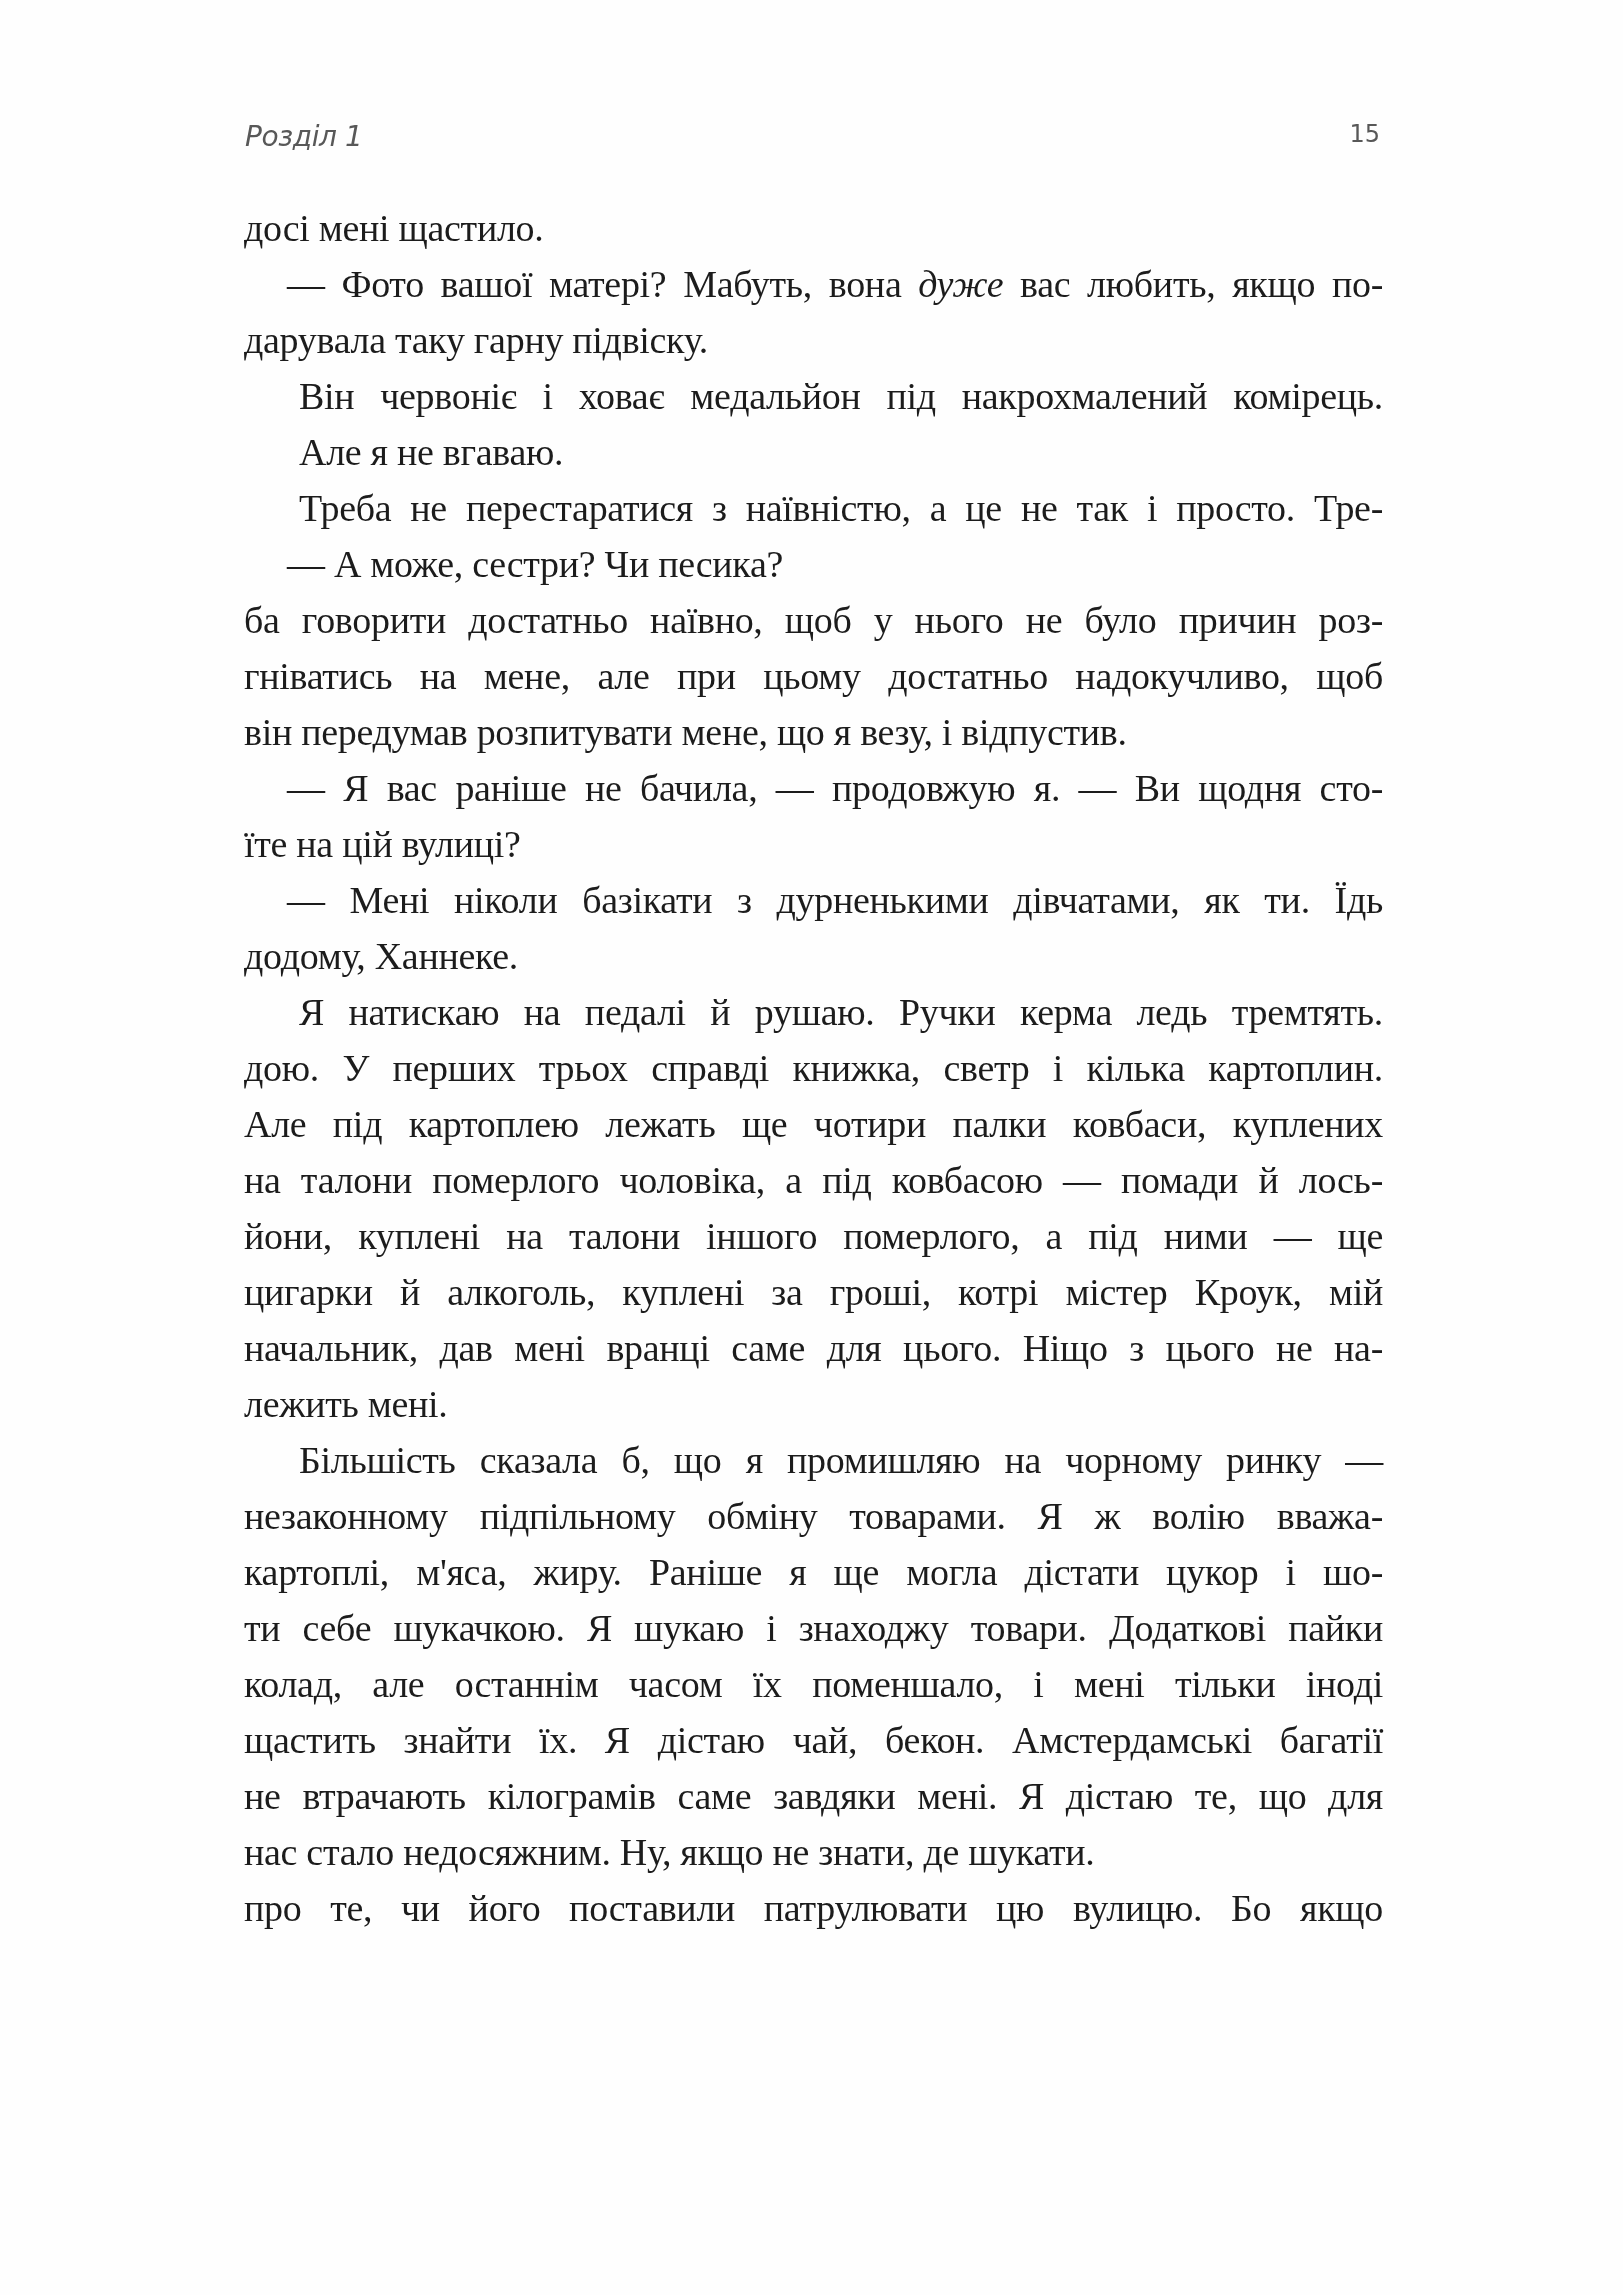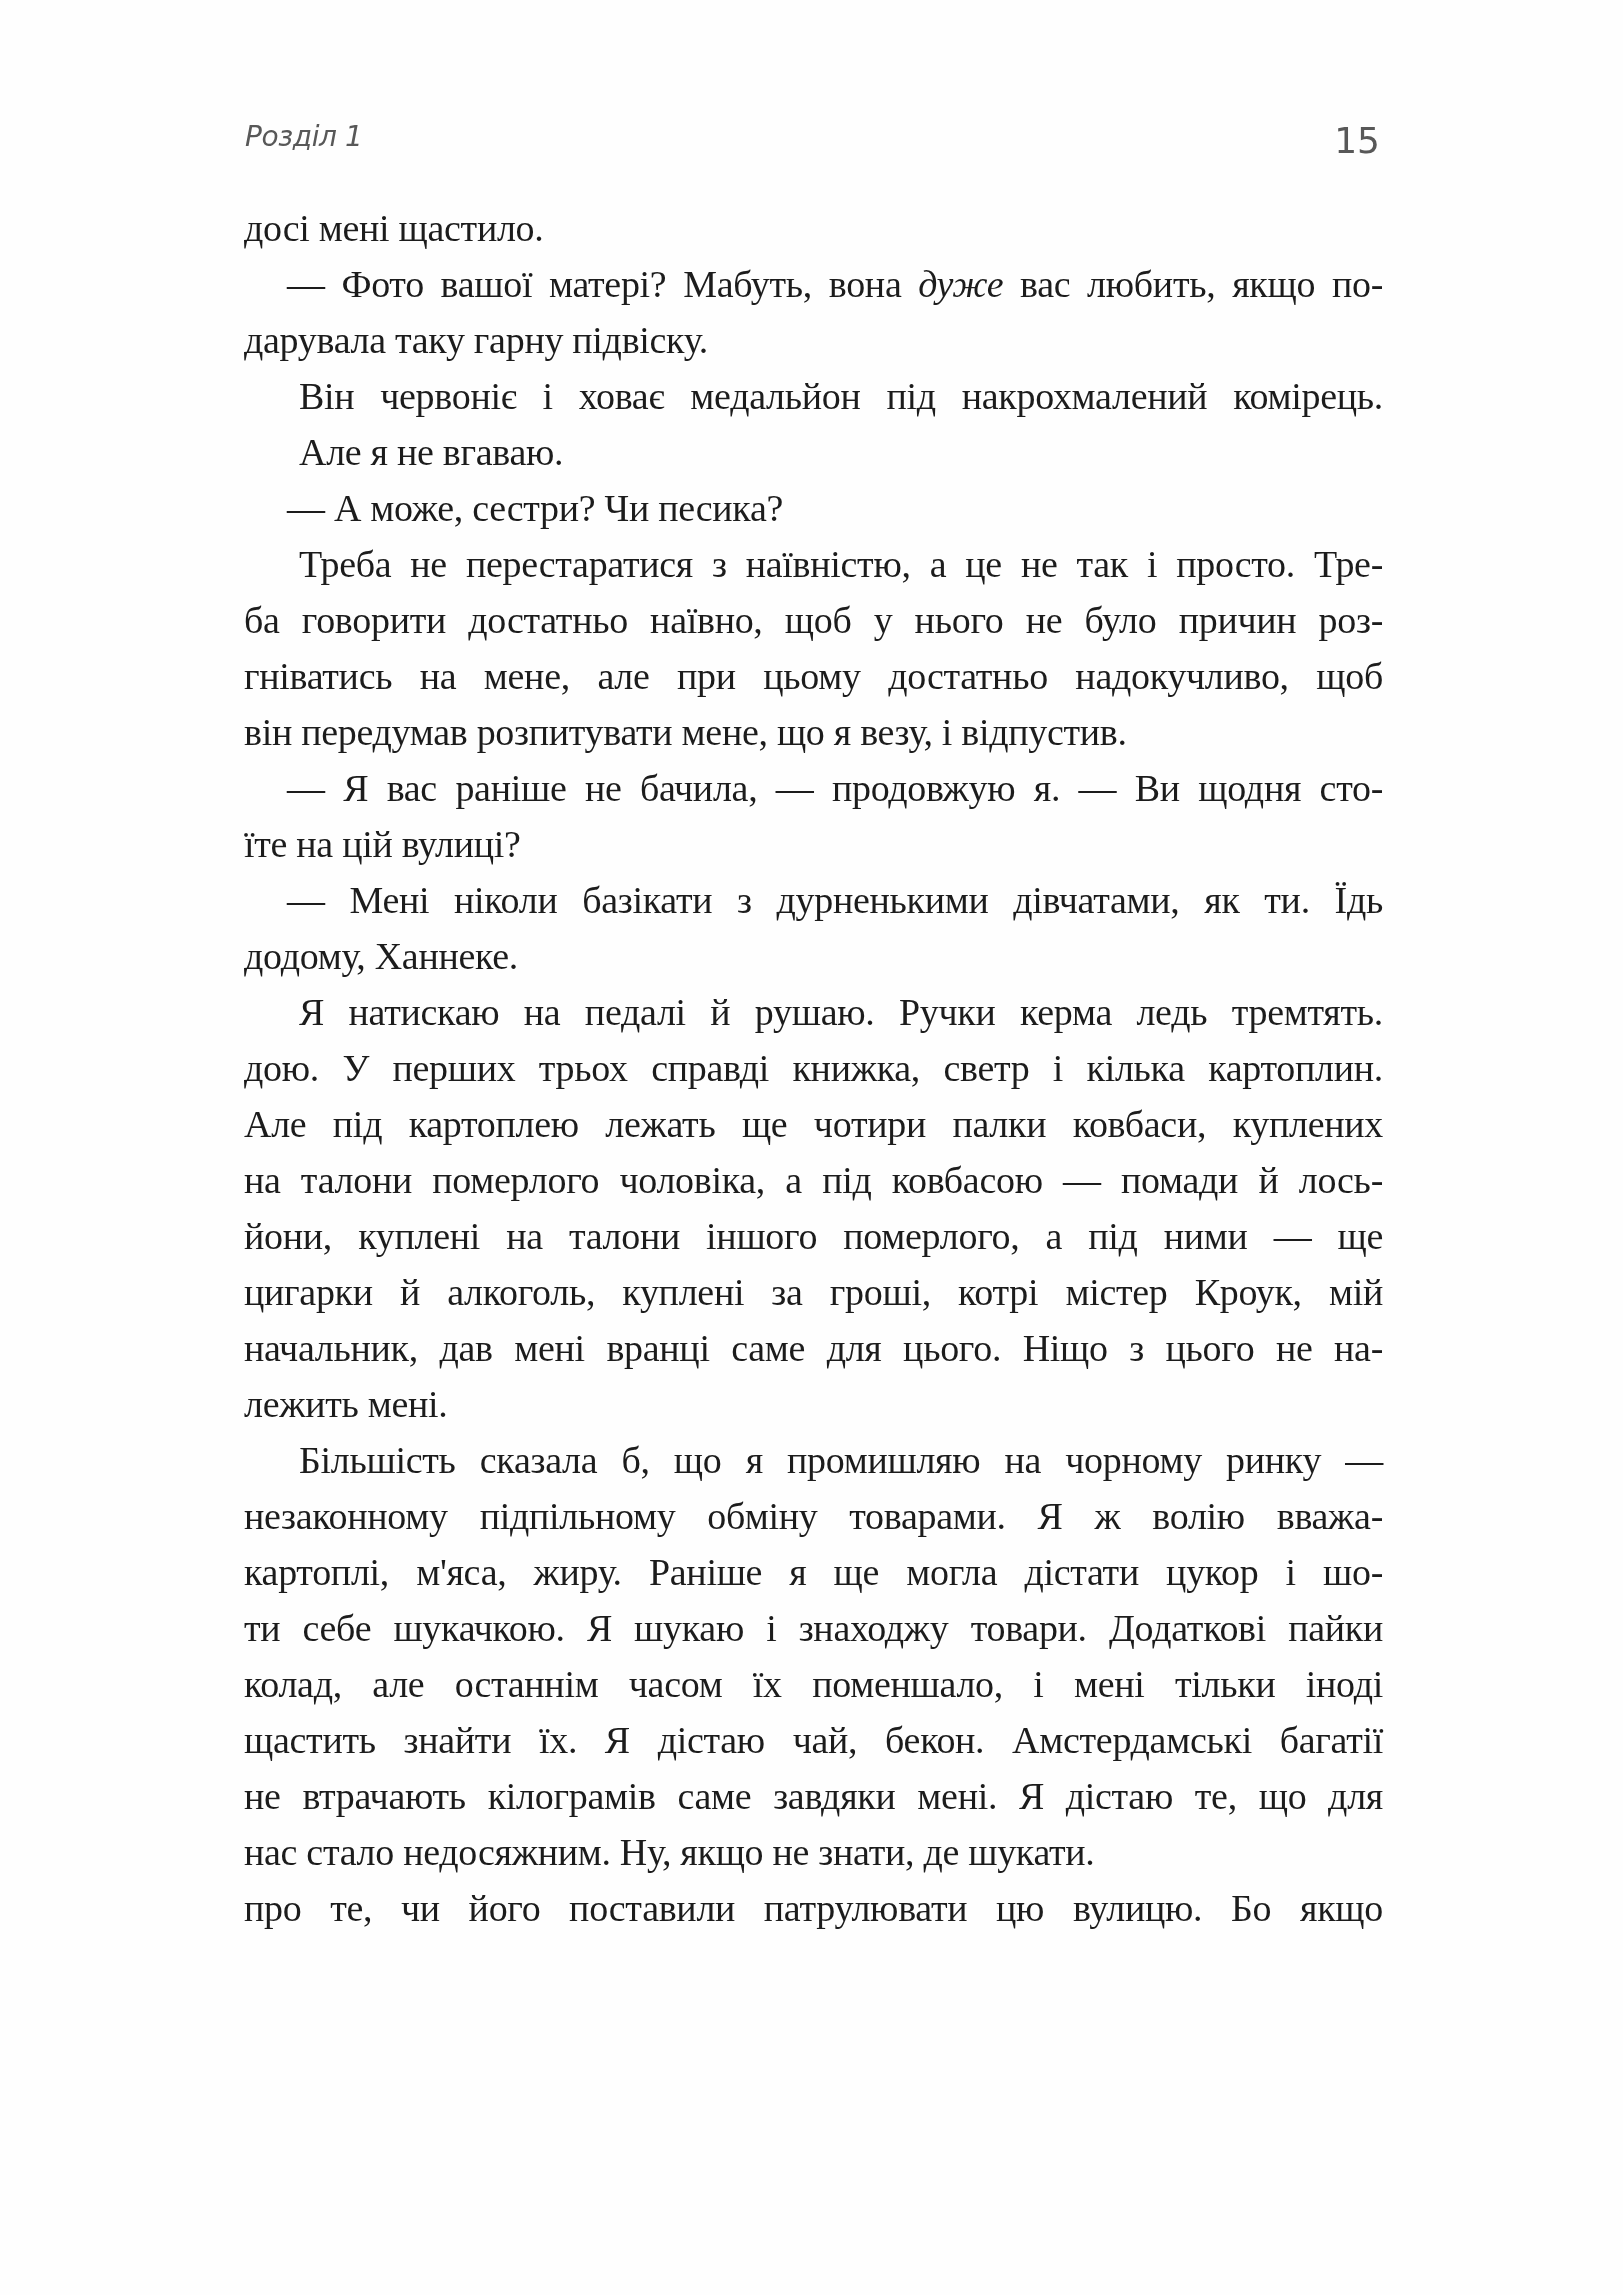"15" .folio { font-size: 36px -> 24px }
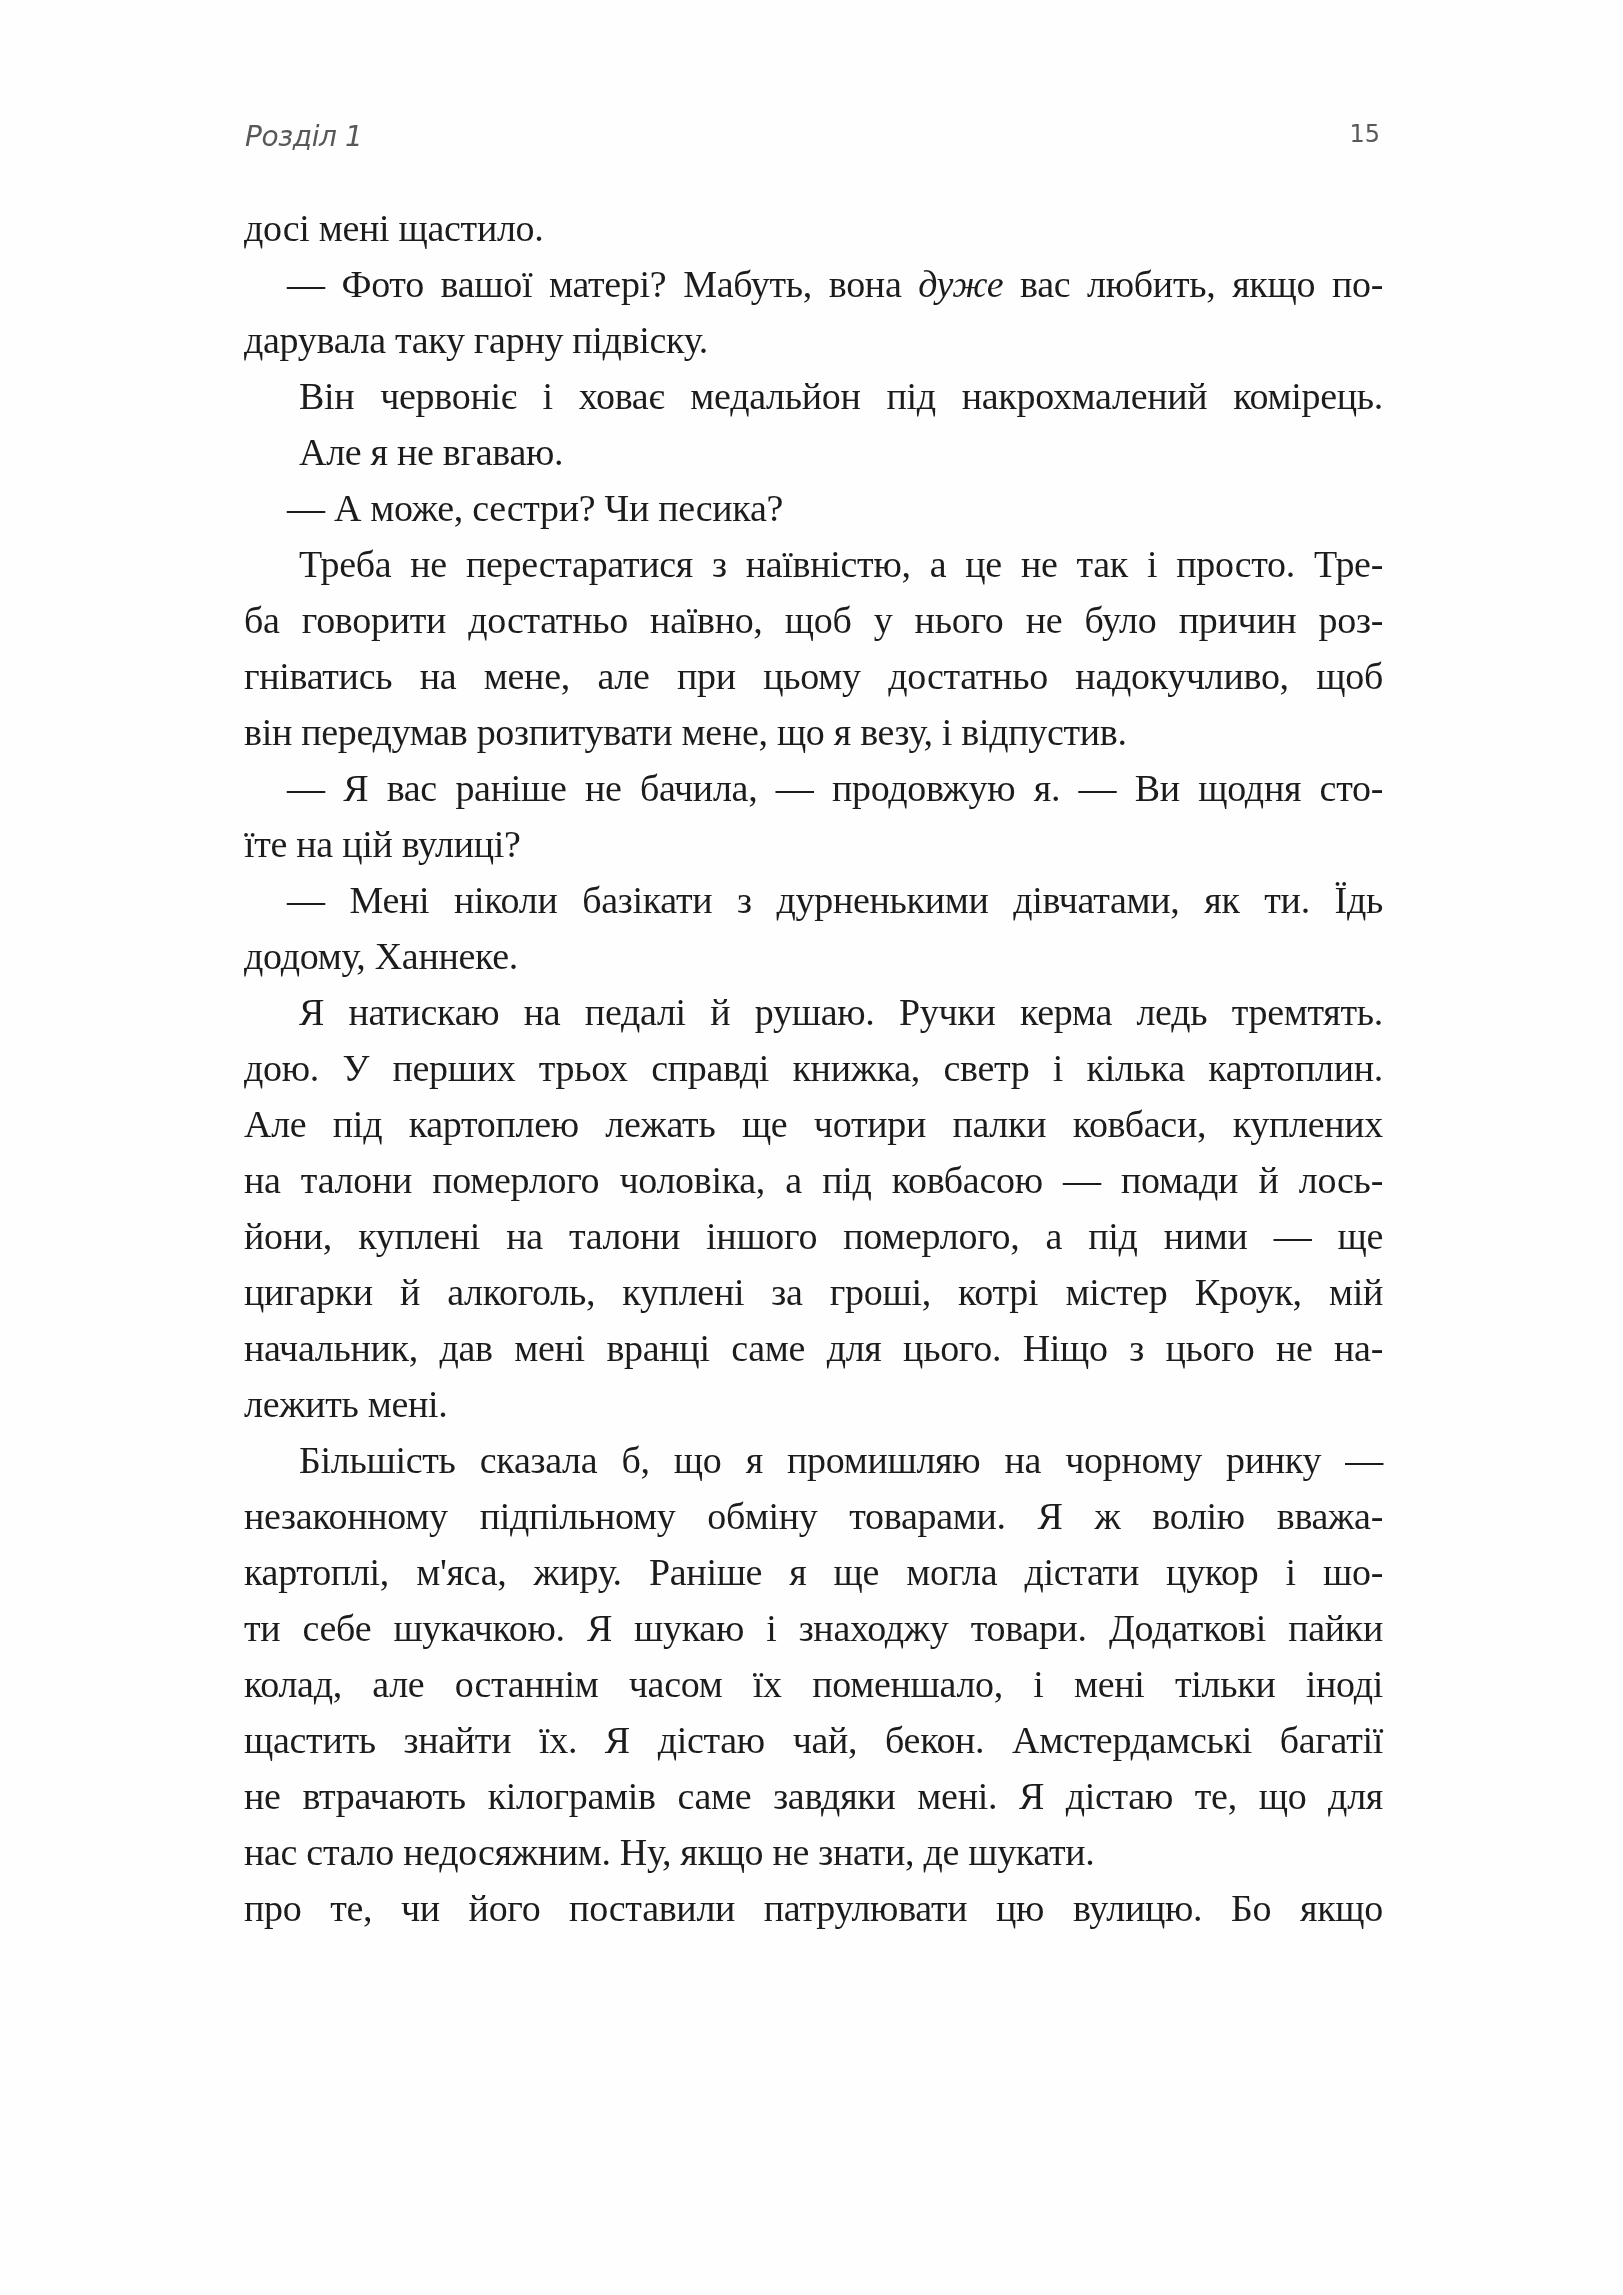"— А може, сестри? Чи" div.line { order: before "Треба не перестаратися з наївністю," -> after "Треба не перестаратися з наївністю," }
